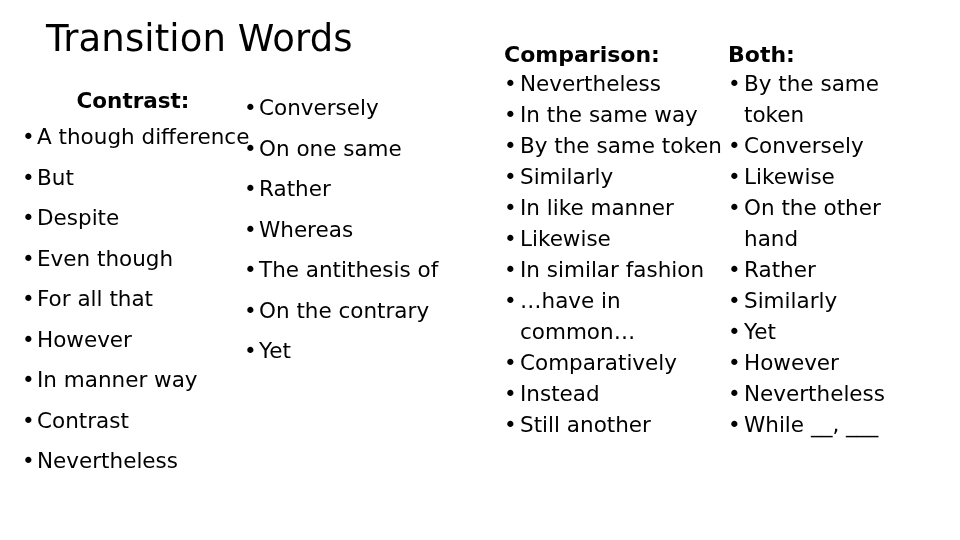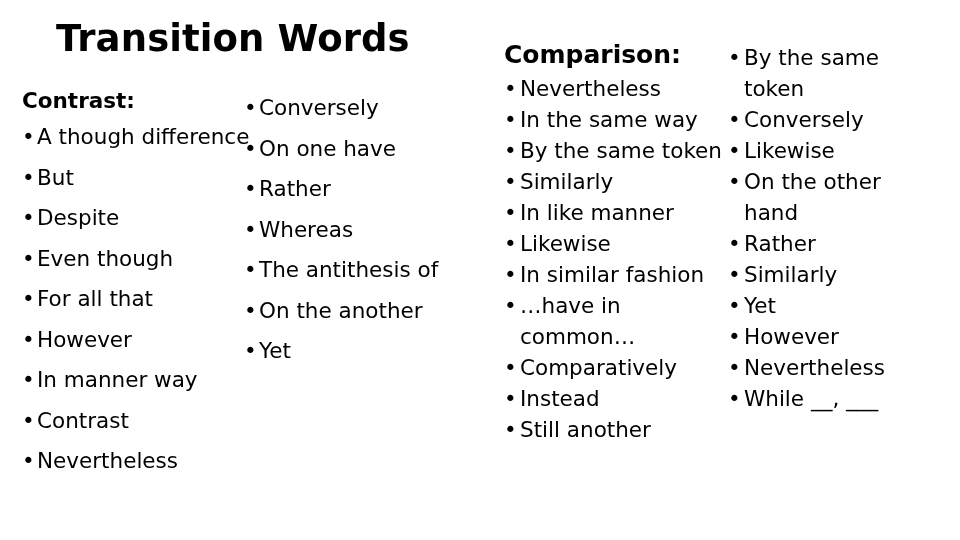"Transition Words" #slide-title { font-weight: 700 -> 400; left: 56px -> 46px }
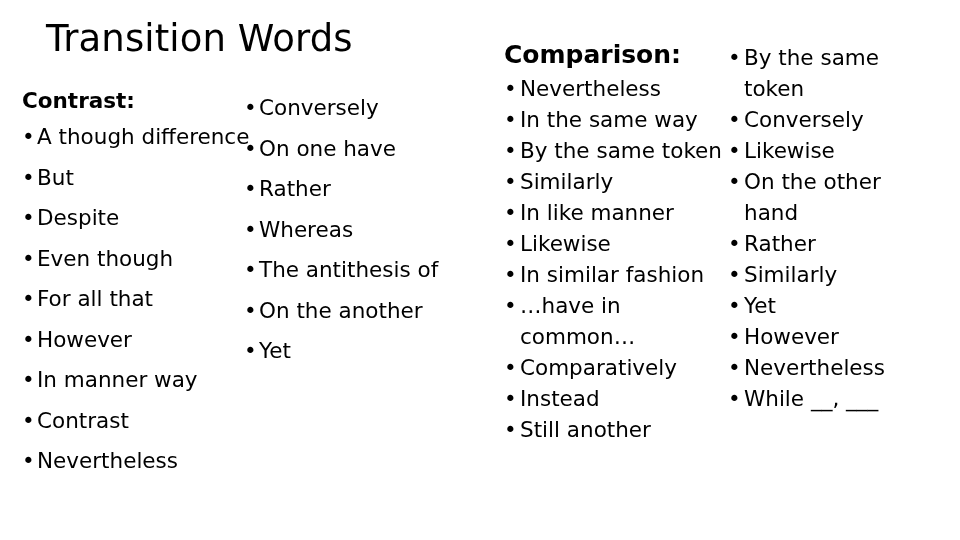"Comparison:" #comparison-block .group-header, #both-block .group-header { font-size: 25px -> 22px; margin-bottom: 5px -> none }
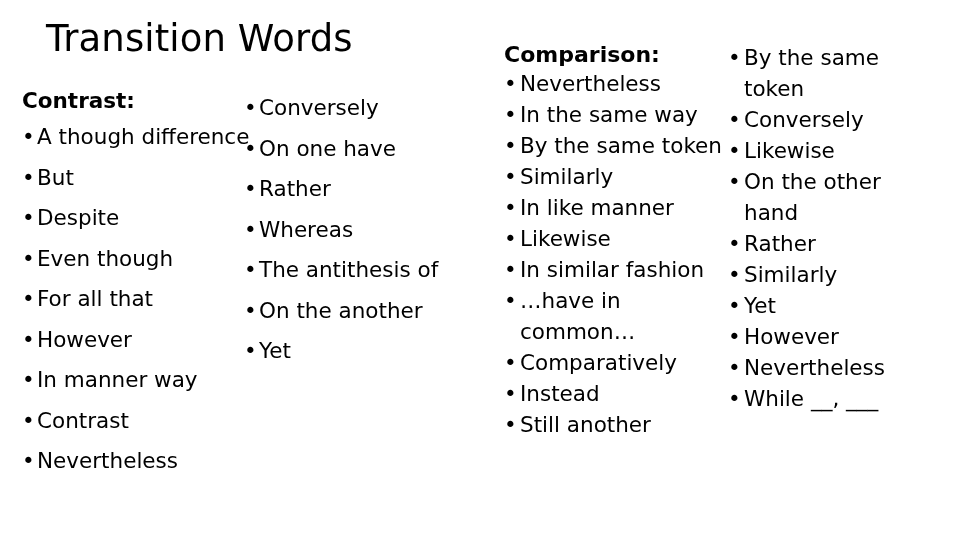"Both:" div.group-header { html: none -> <div>Both:</div> }
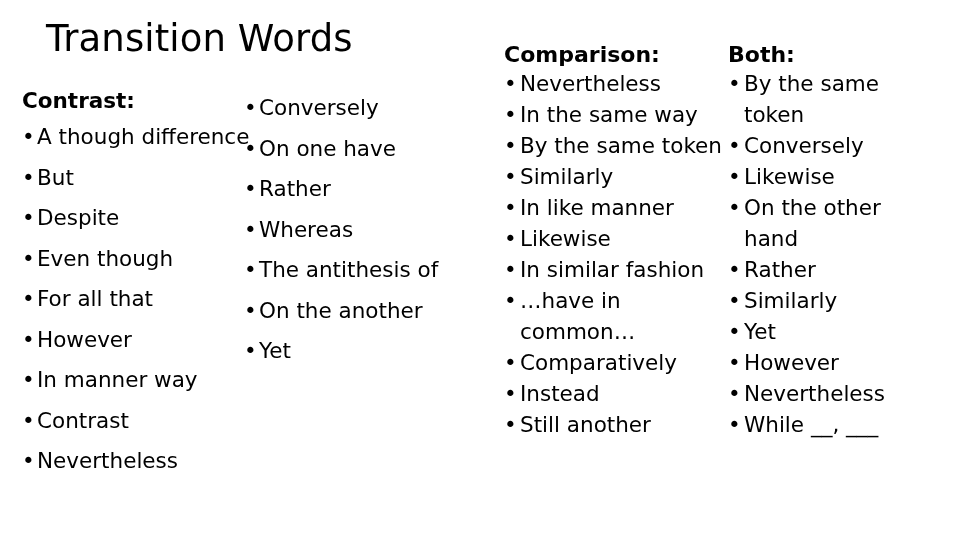"Contrast:" #contrast-block .group-header { text-align: none -> center }
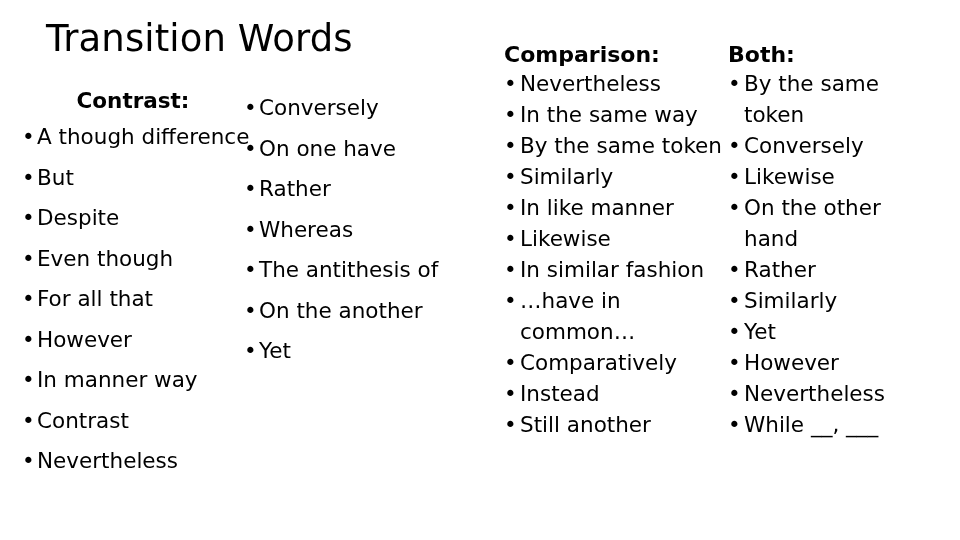"On one have" span.txt { text: have -> same }
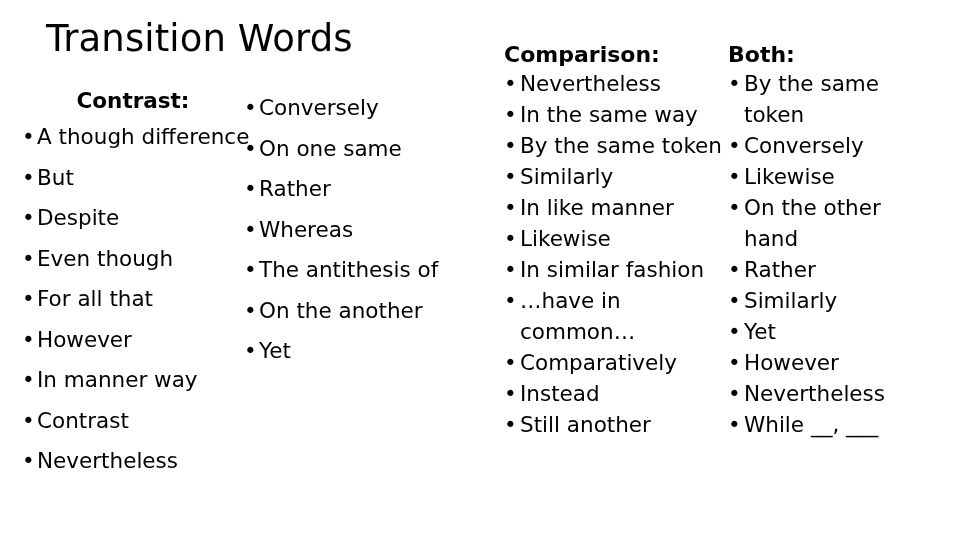"On the another" span.txt { text: another -> contrary }
